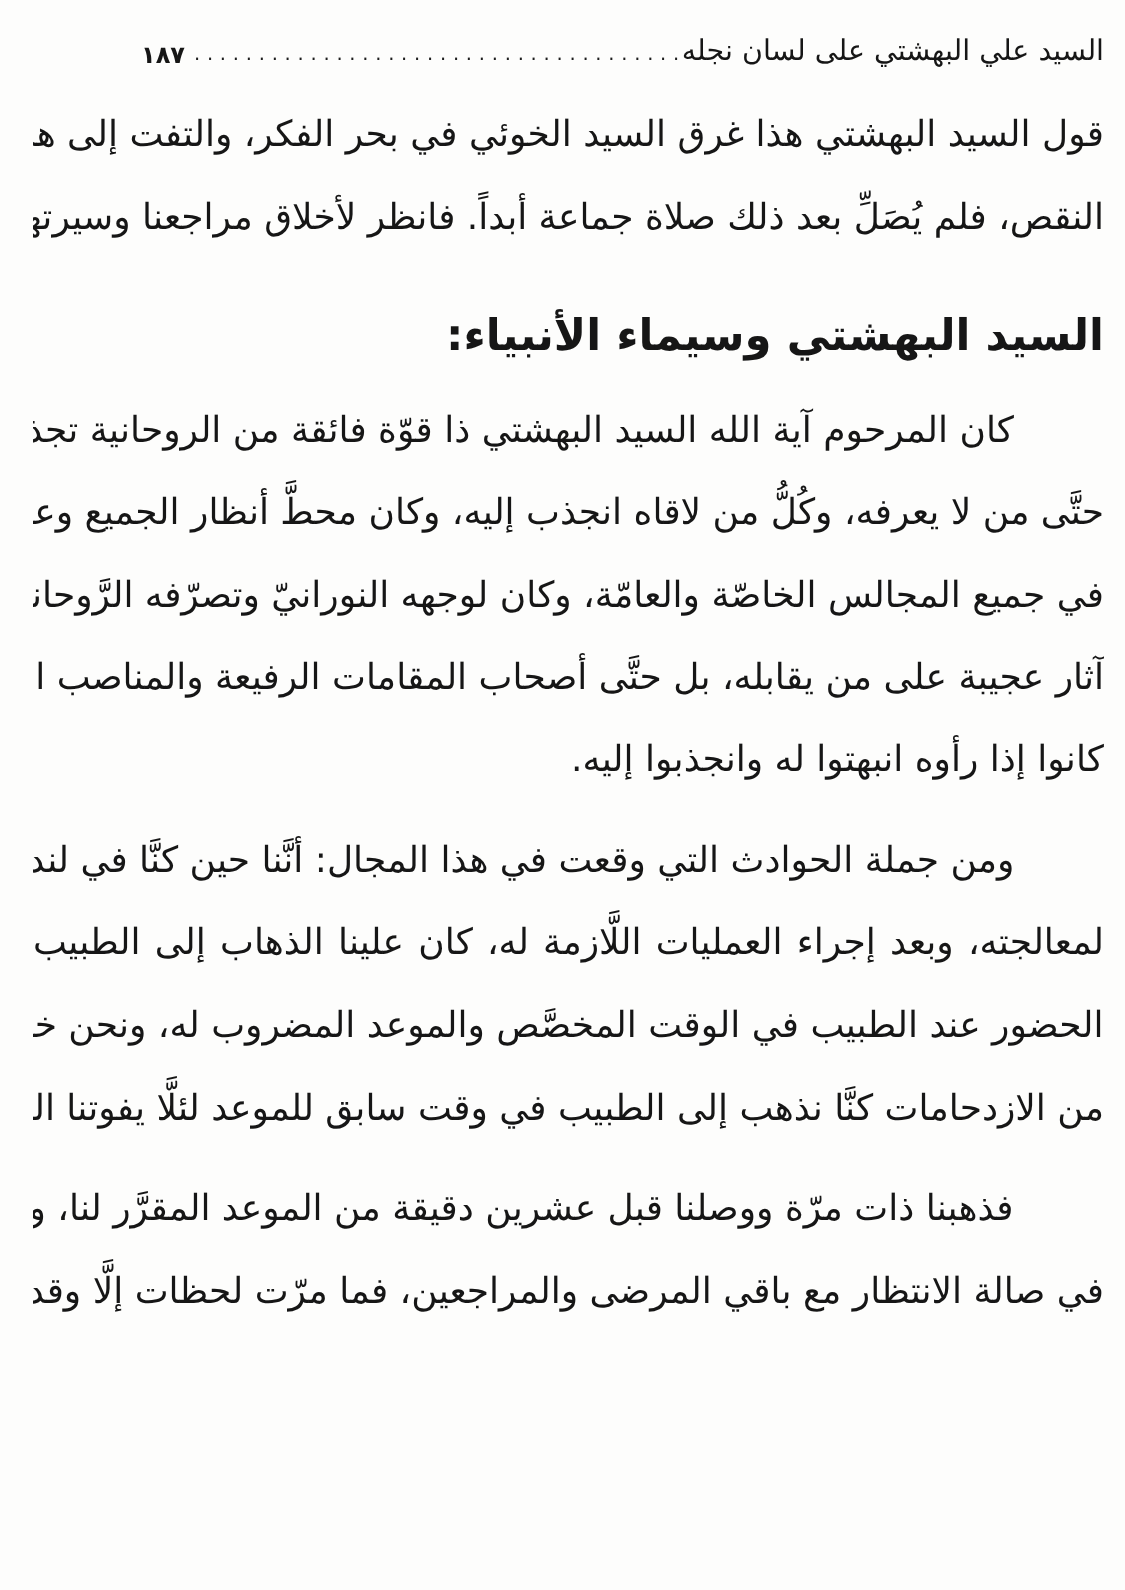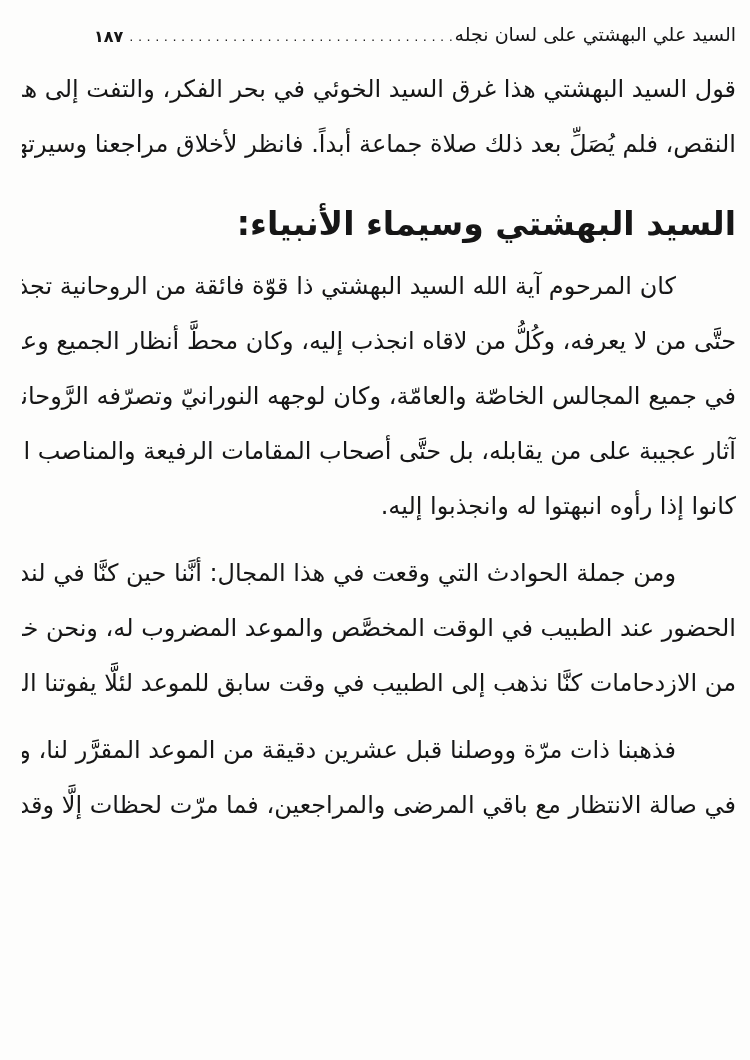"السيد البهشتي وسيماء الأنبياء:" .heading { font-size: 33px -> 29px }
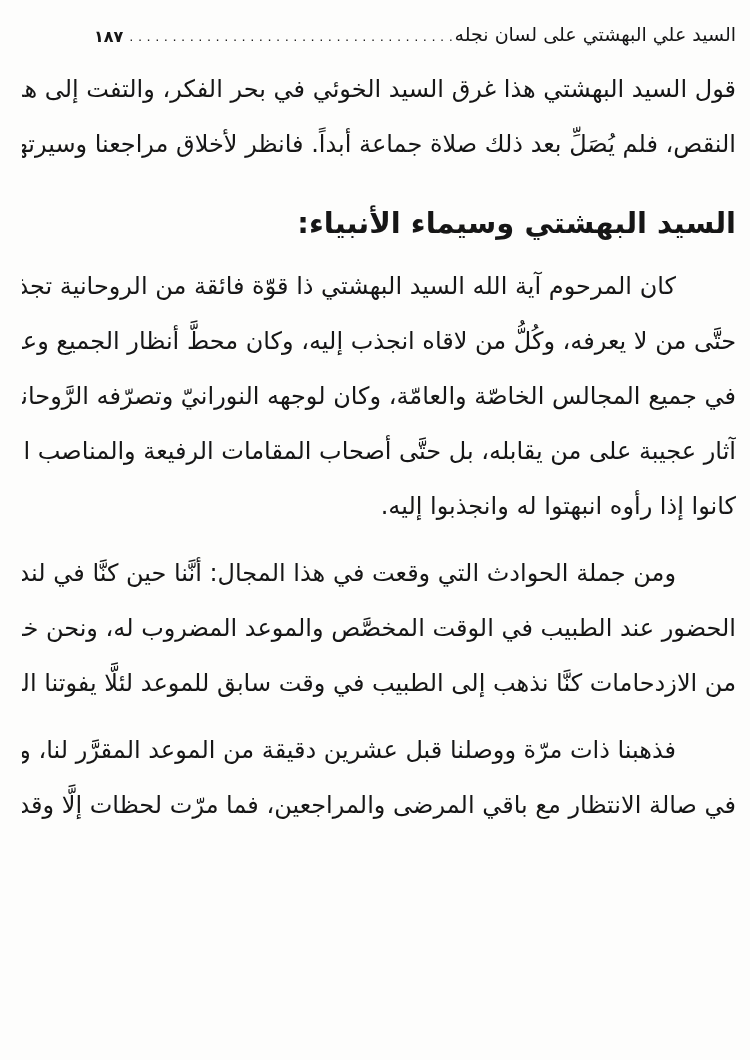"لمعالجته، وبعد إجراء العمليات اللَّازمة" div.line { html: none -> <div>لمعالجته، وبعد إجراء العمليات اللَّازمة له، كان علينا الذهاب إلى الطبيب</div> }
